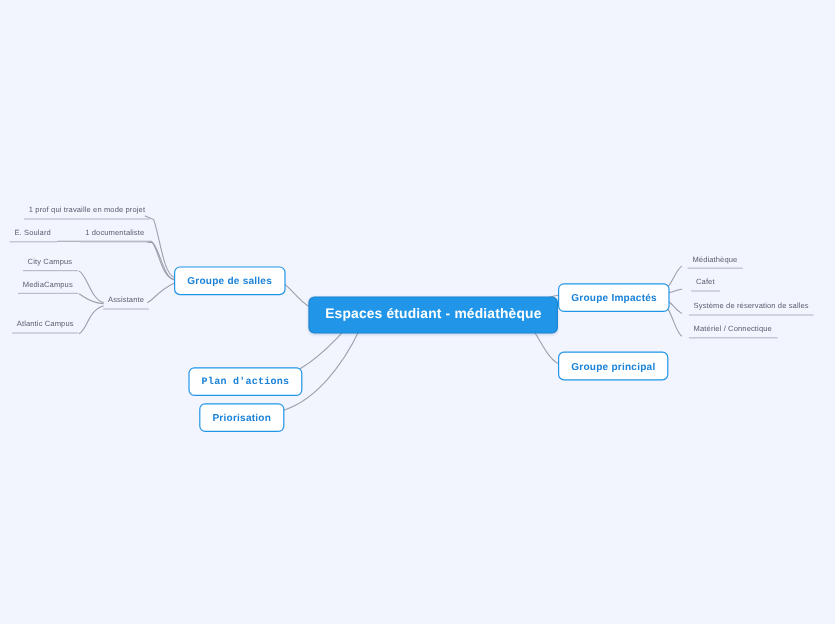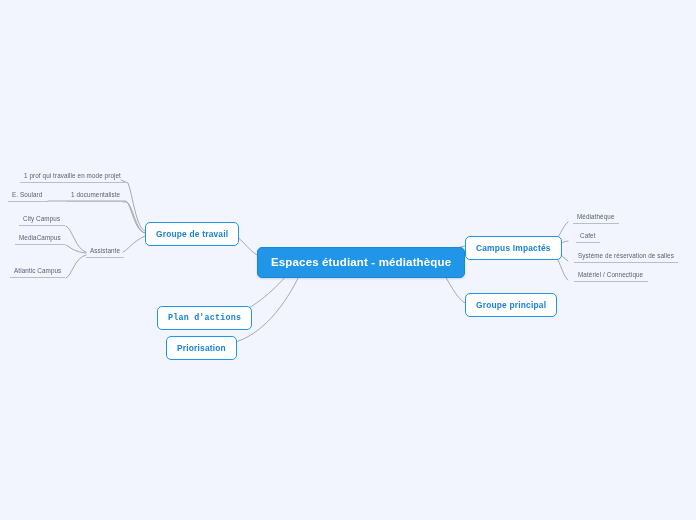"Groupe de travail" div.node { text: travail -> salles }
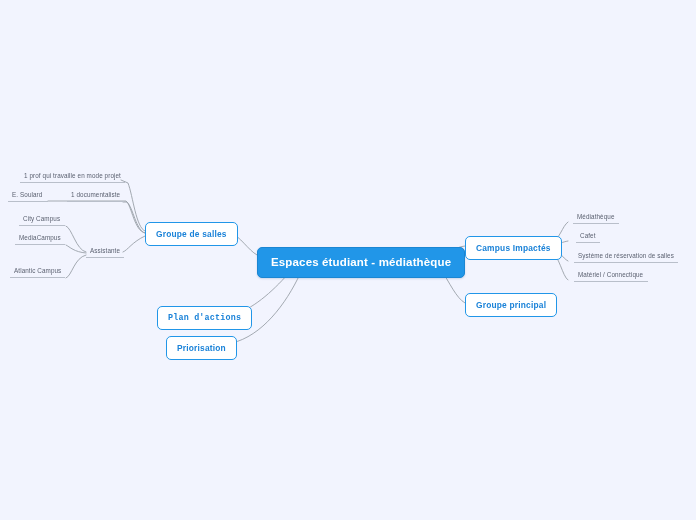"Campus Impactés" div.node { text: Campus -> Groupe }
